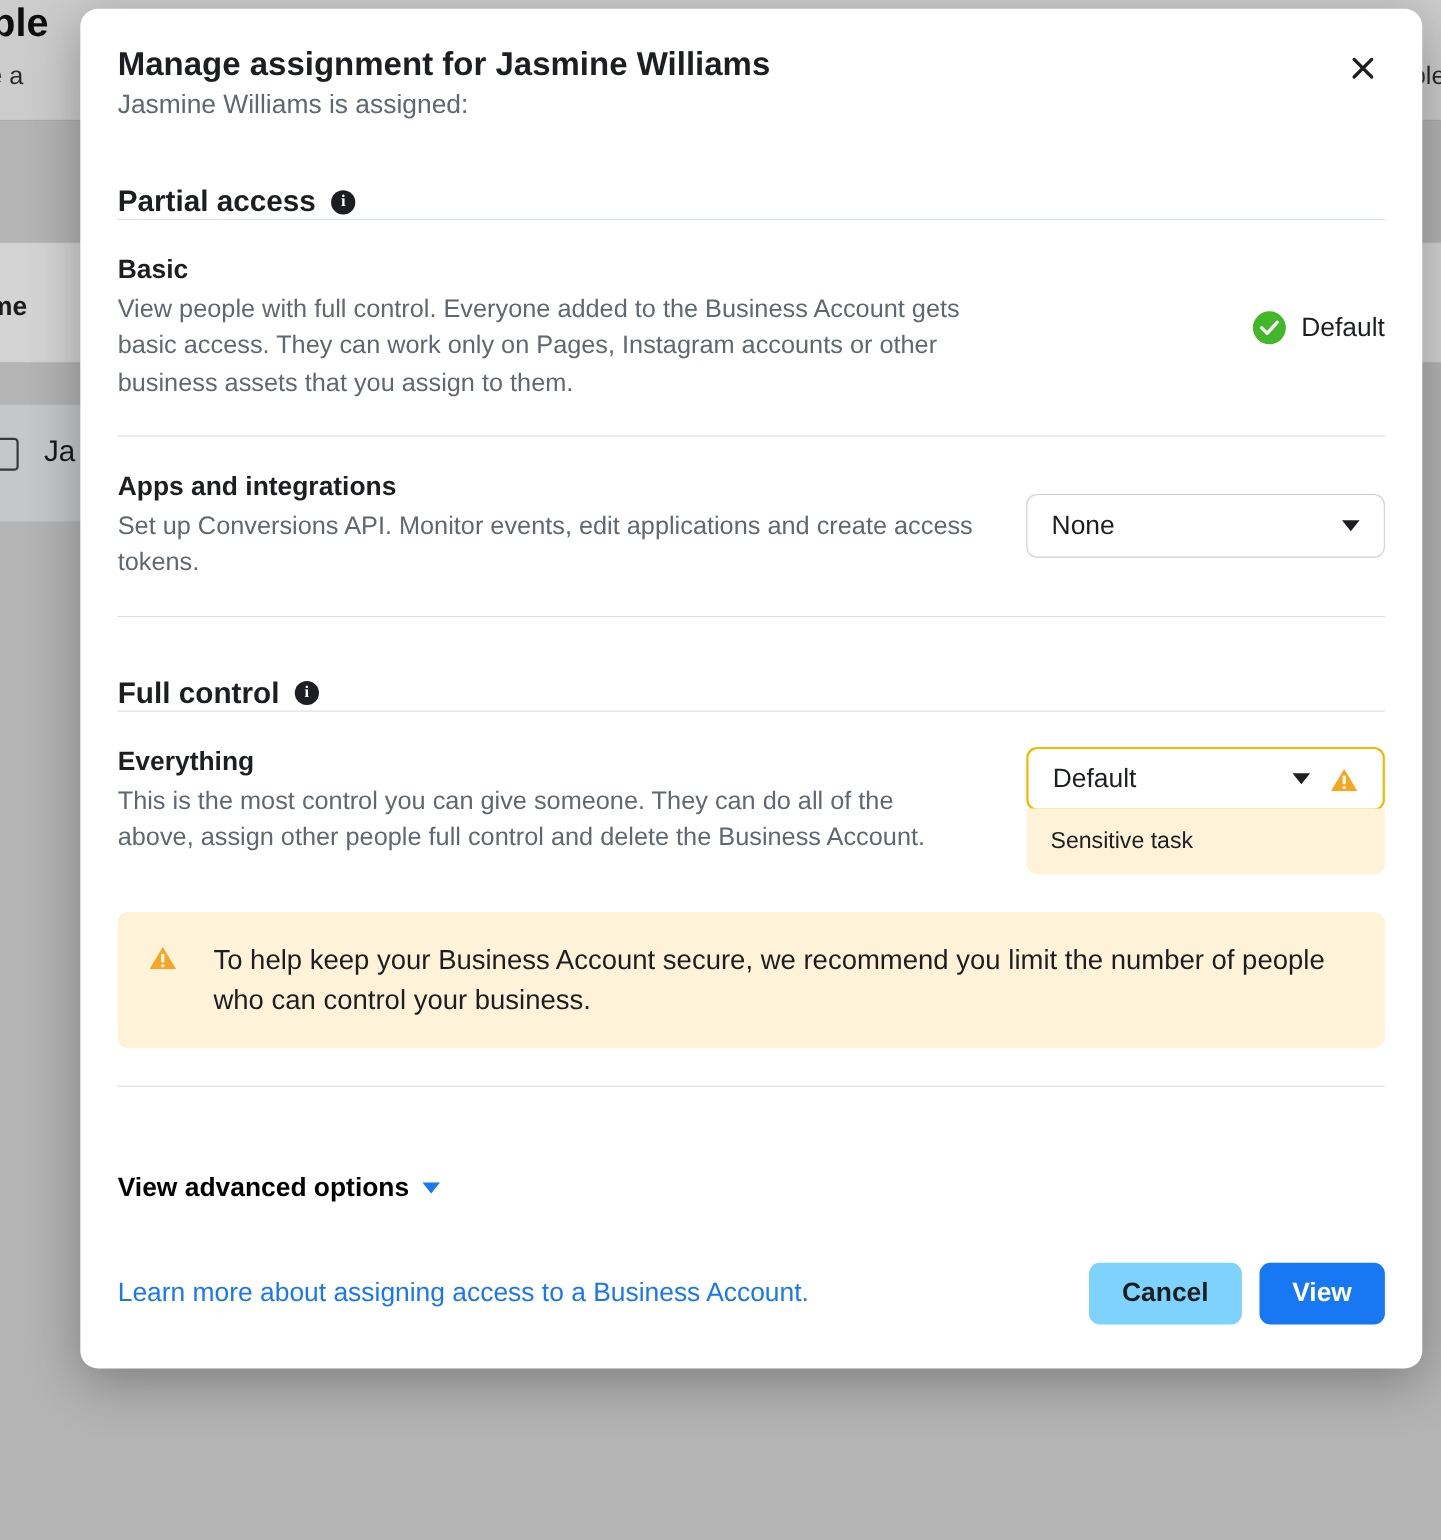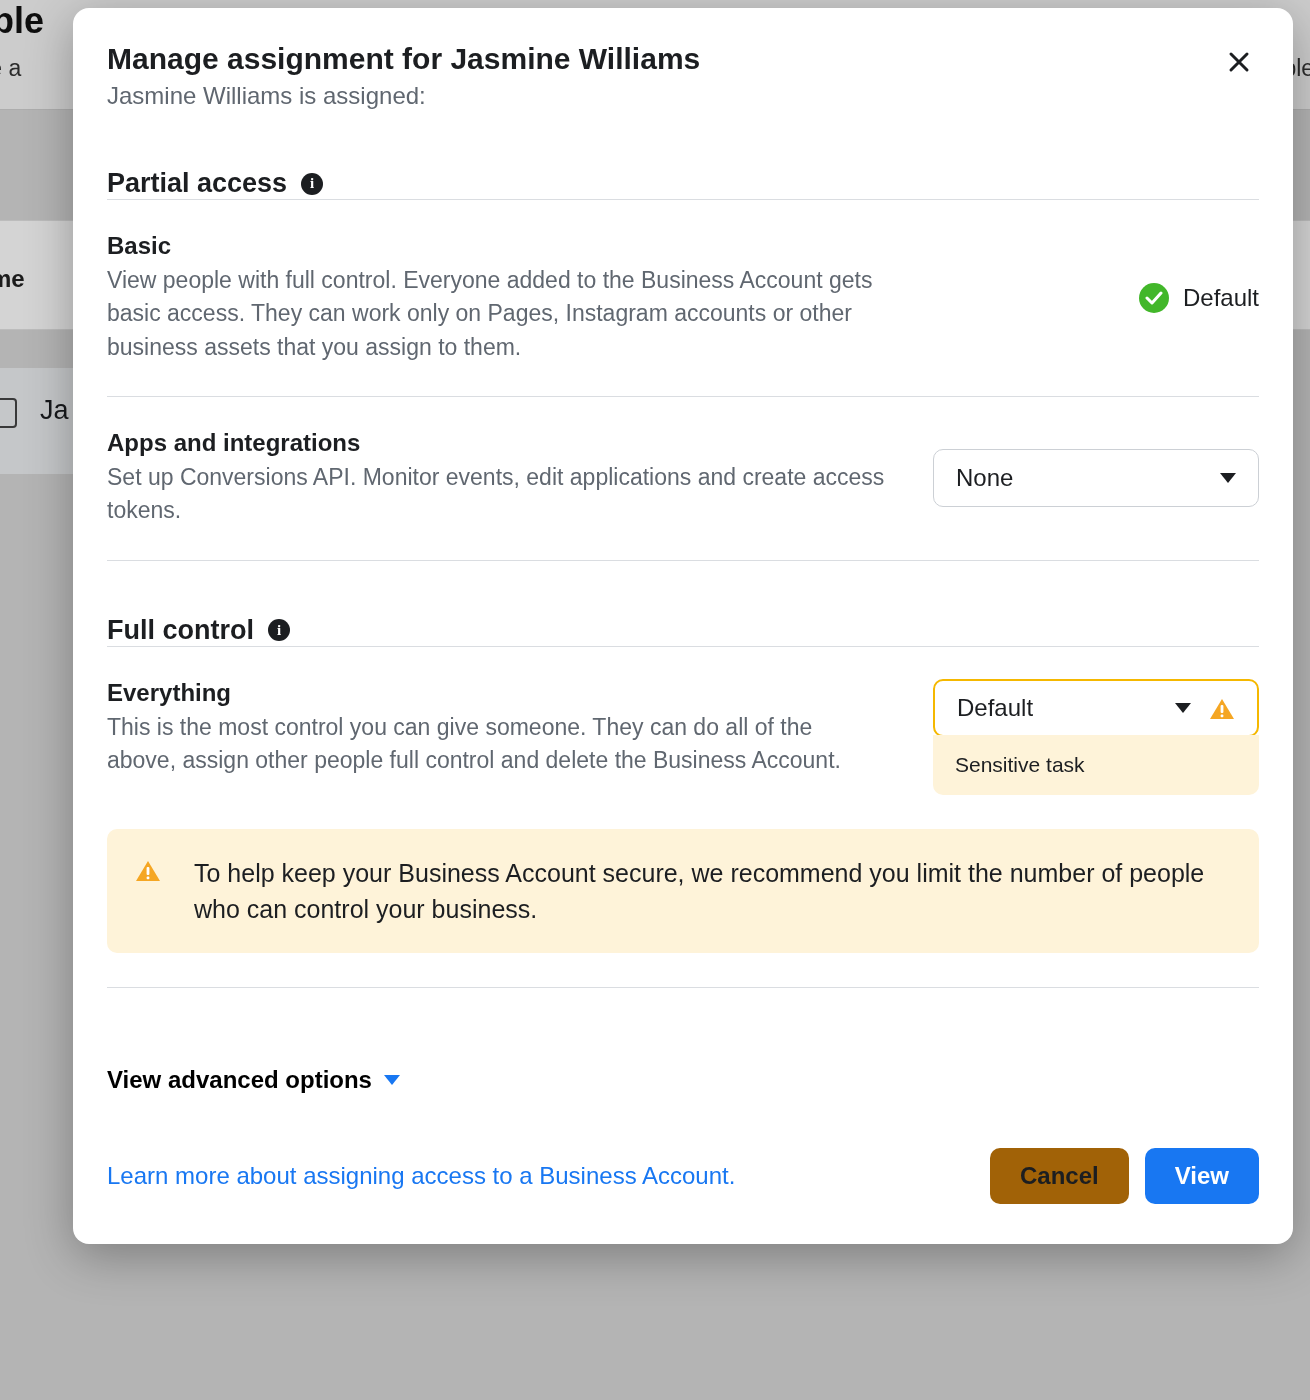"Cancel" .btn-cancel { background: #a16207 -> #7dd3fc }
